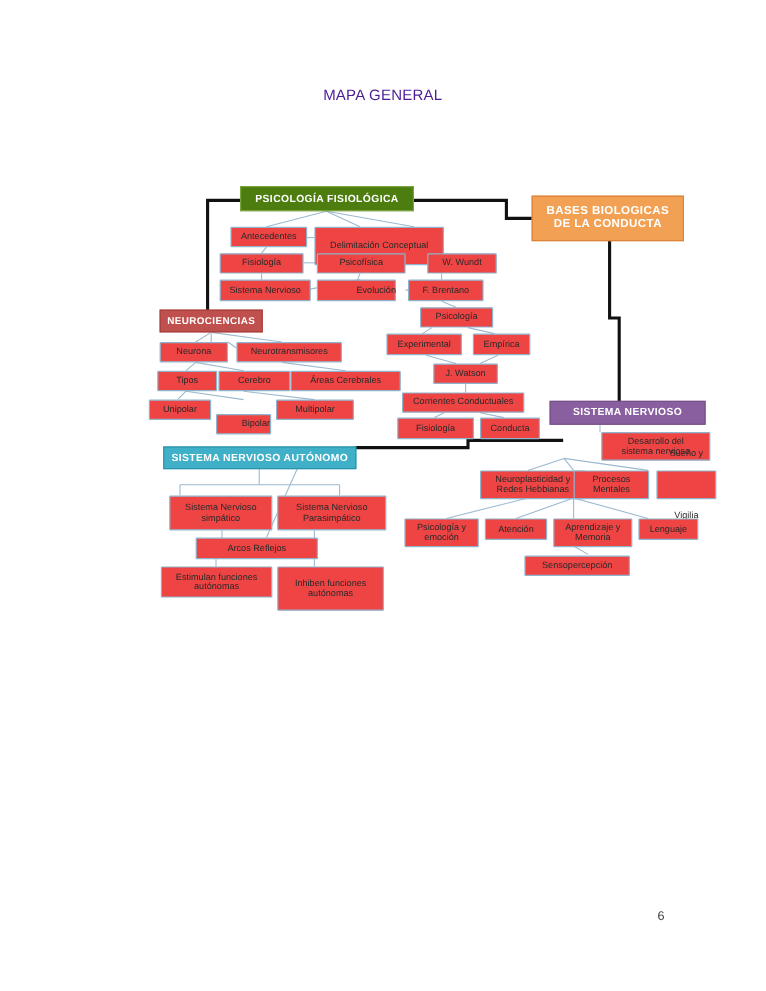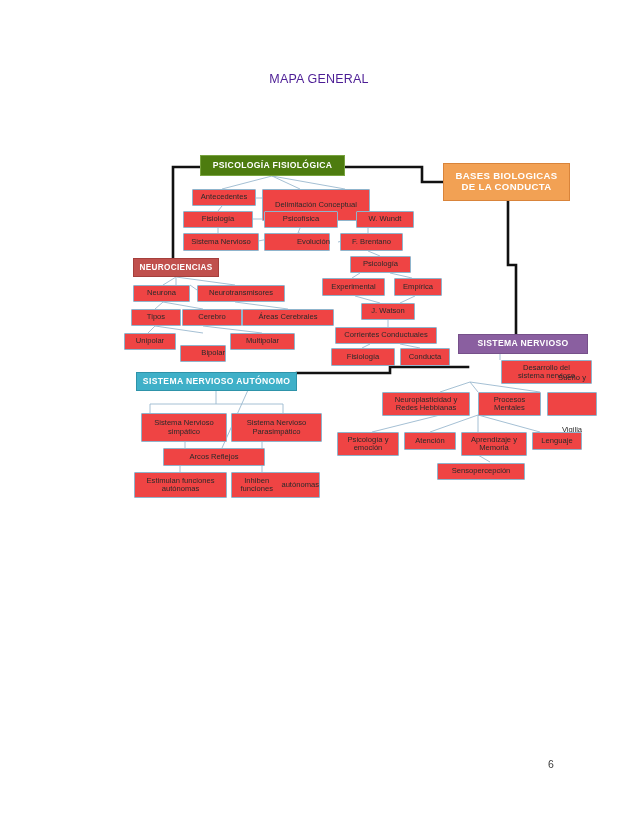"Neuroplasticidad y" div.node { left: 382px -> 400px }
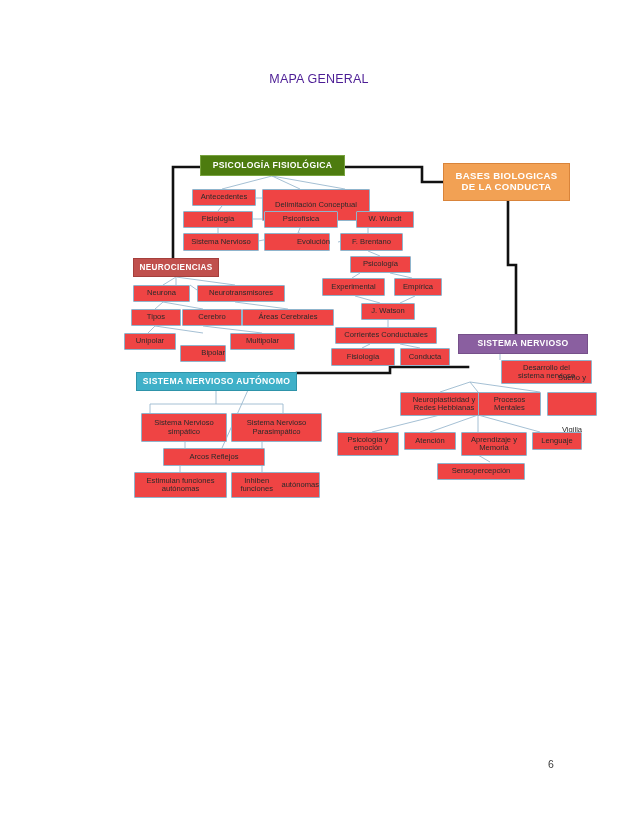"Inhiben funciones" div.node { flex-direction: row -> column; height: 26px -> 37px }
